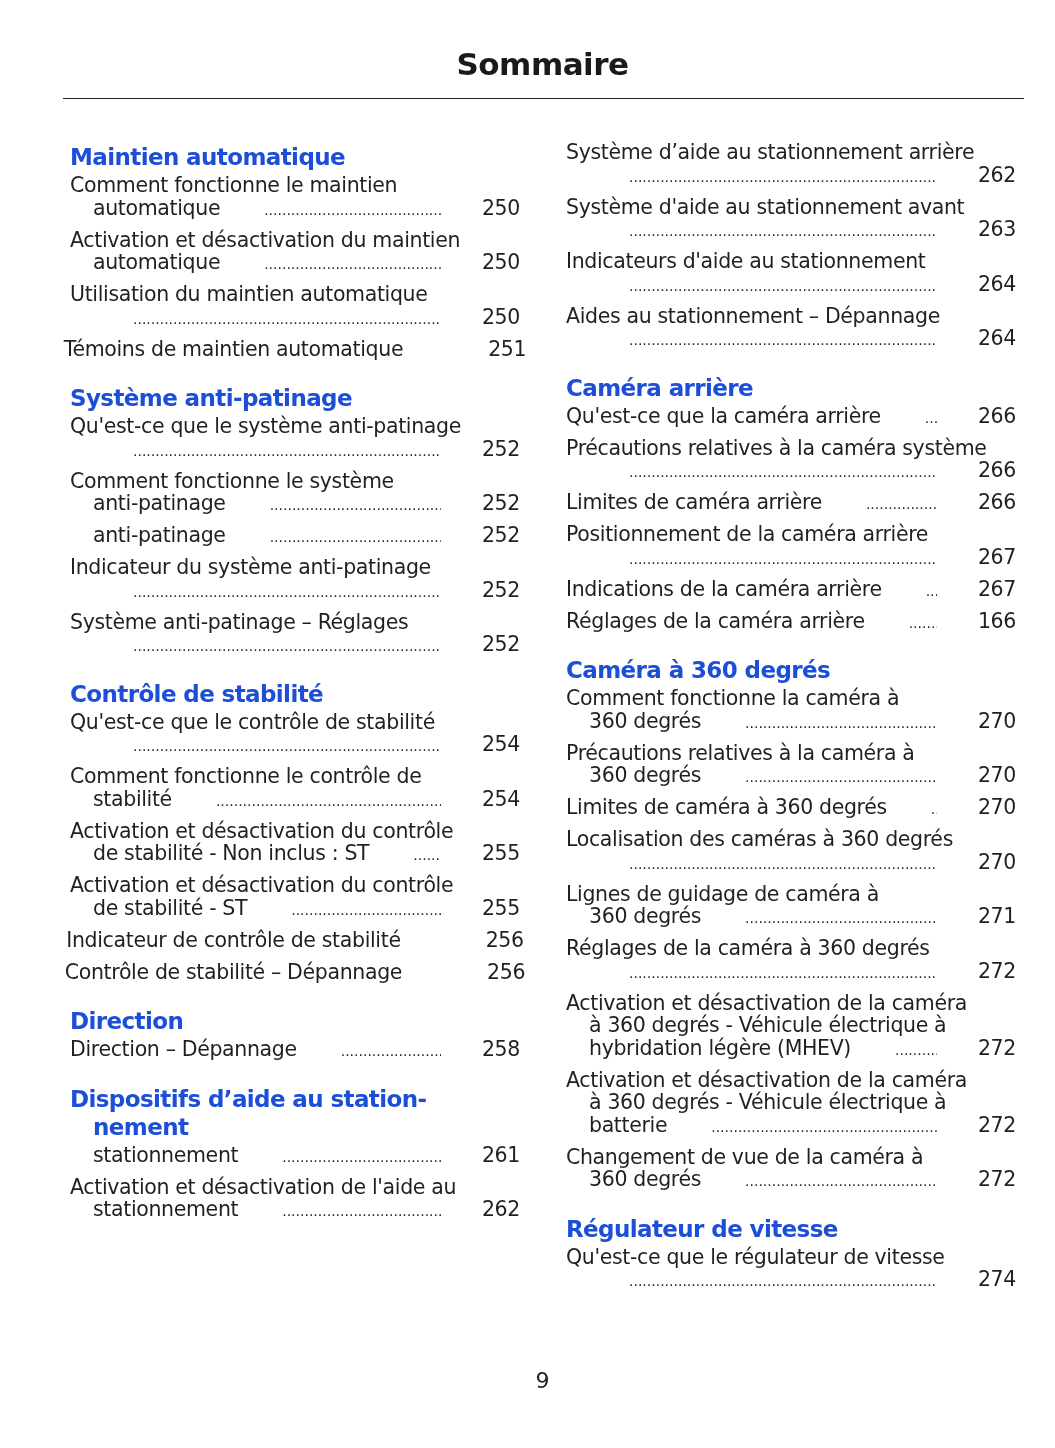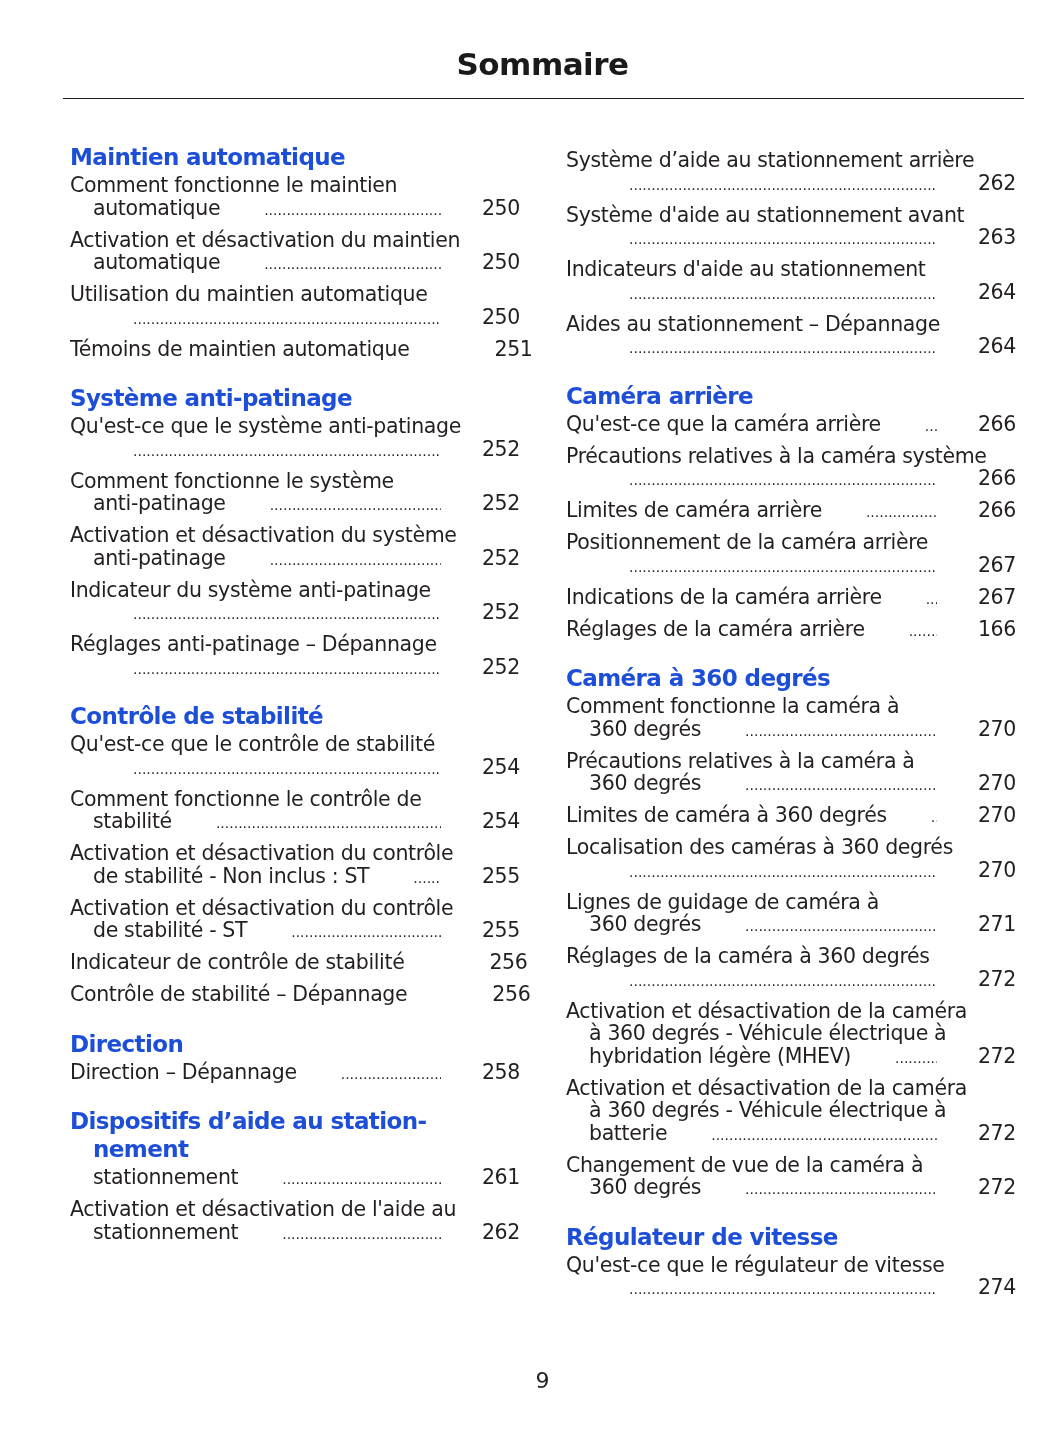"Système d’aide au stationnement arrière" .col.right { top: 149px -> 141px }
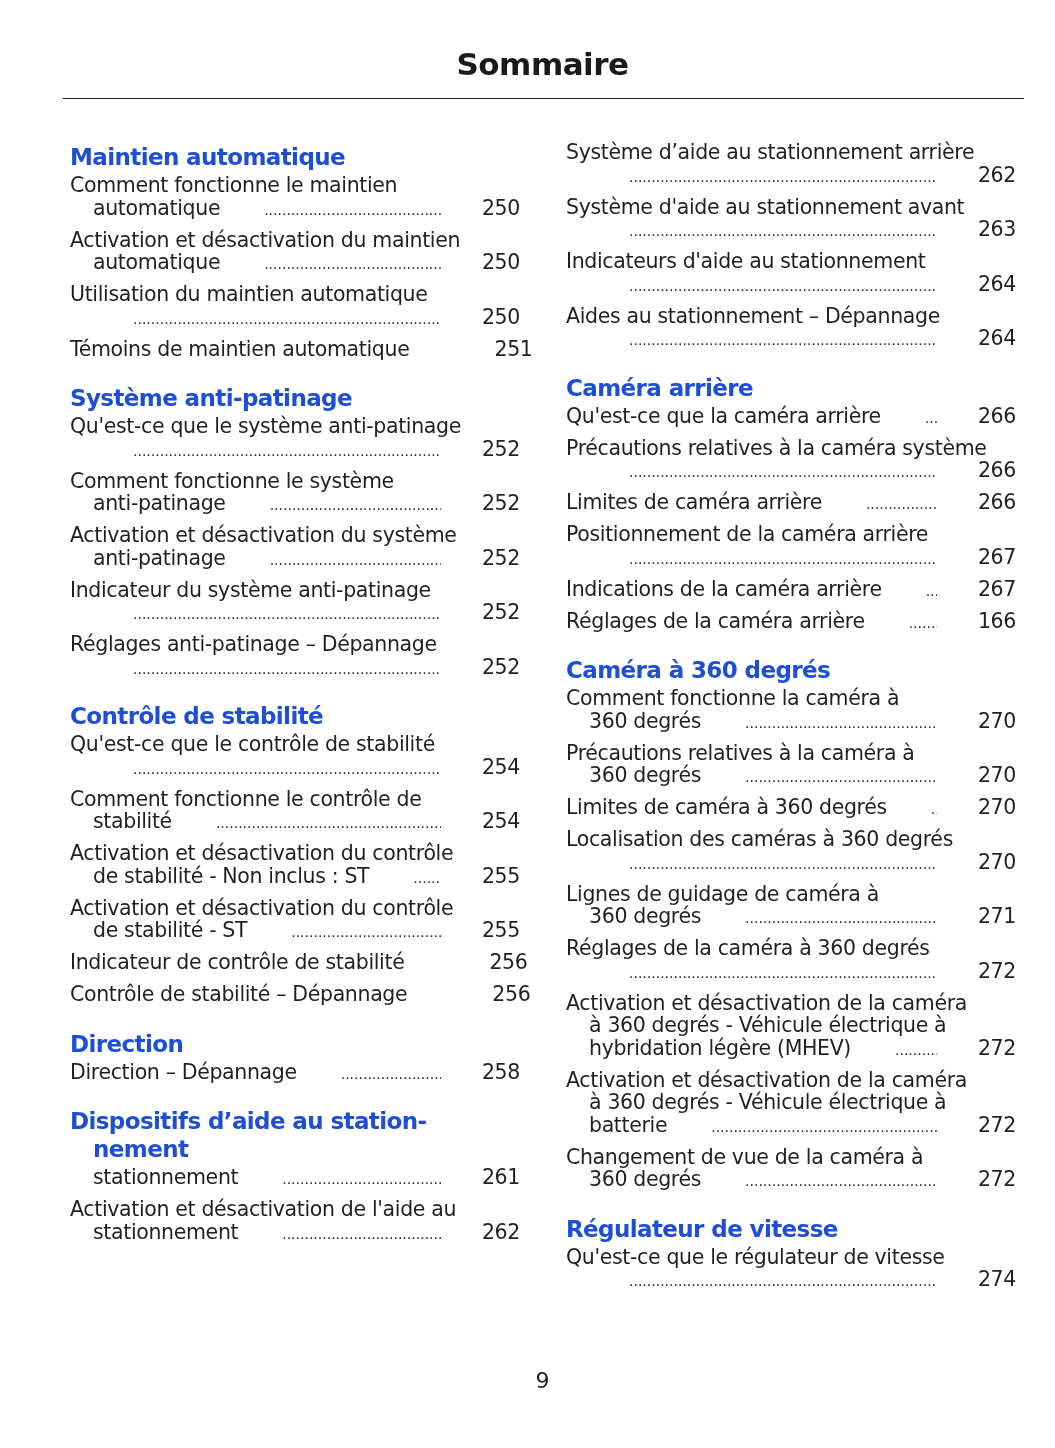"Témoins de maintien automatique" .entry.single .cont { justify-content: none -> center }
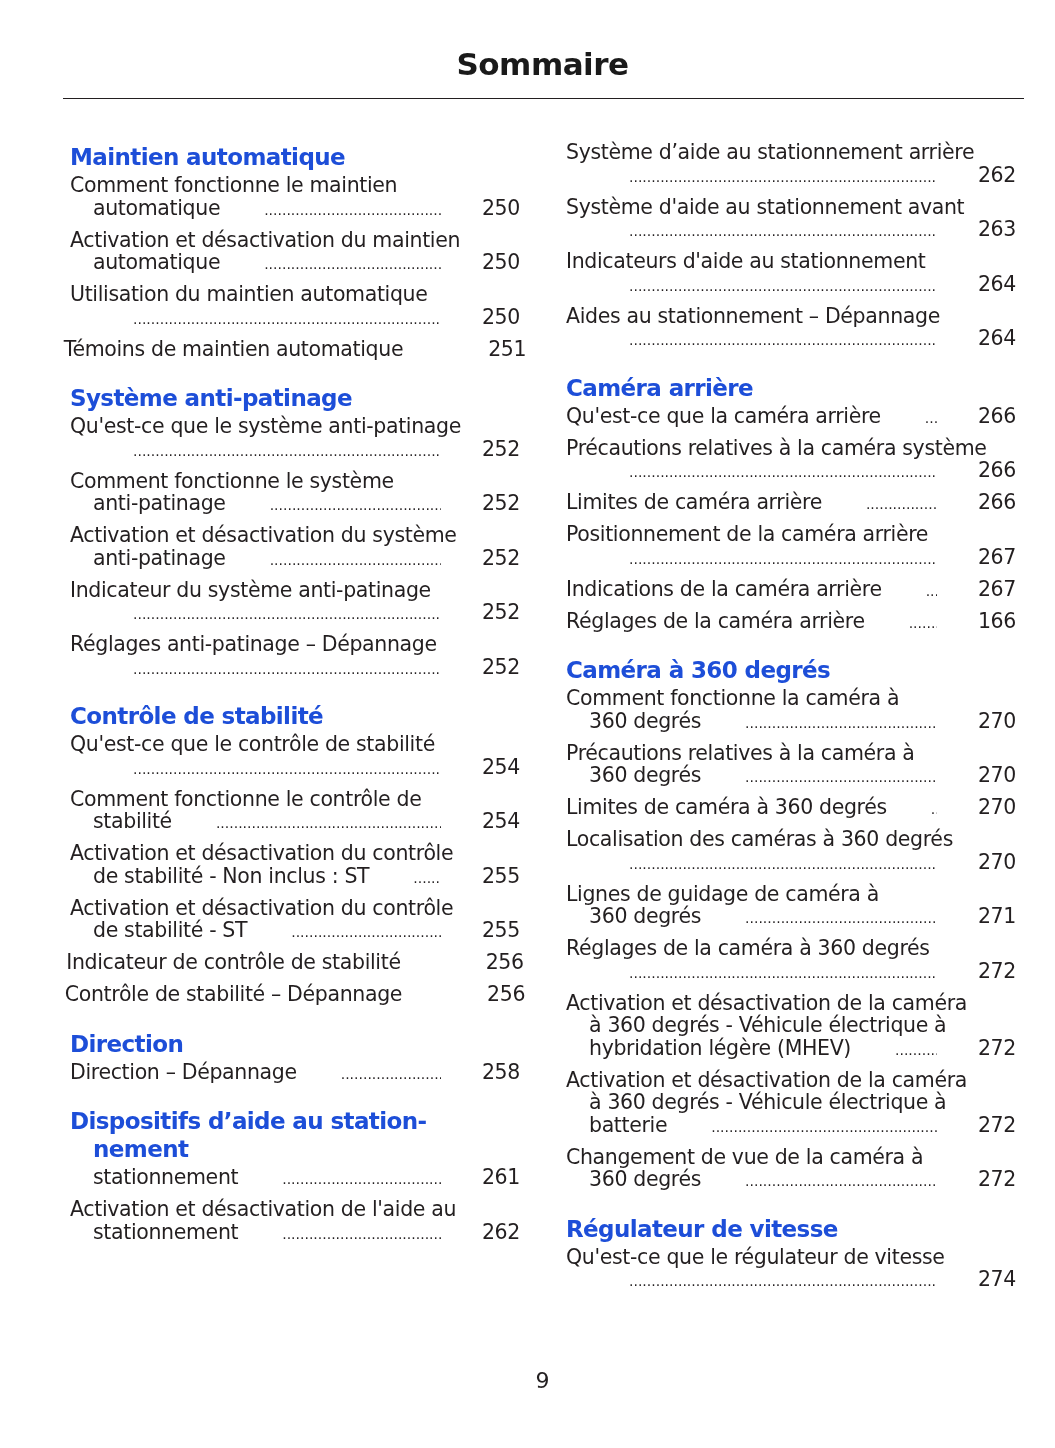"Activation et désactivation du système" span.line1 { html: <span>Activation et désactivation du système</span> -> none }
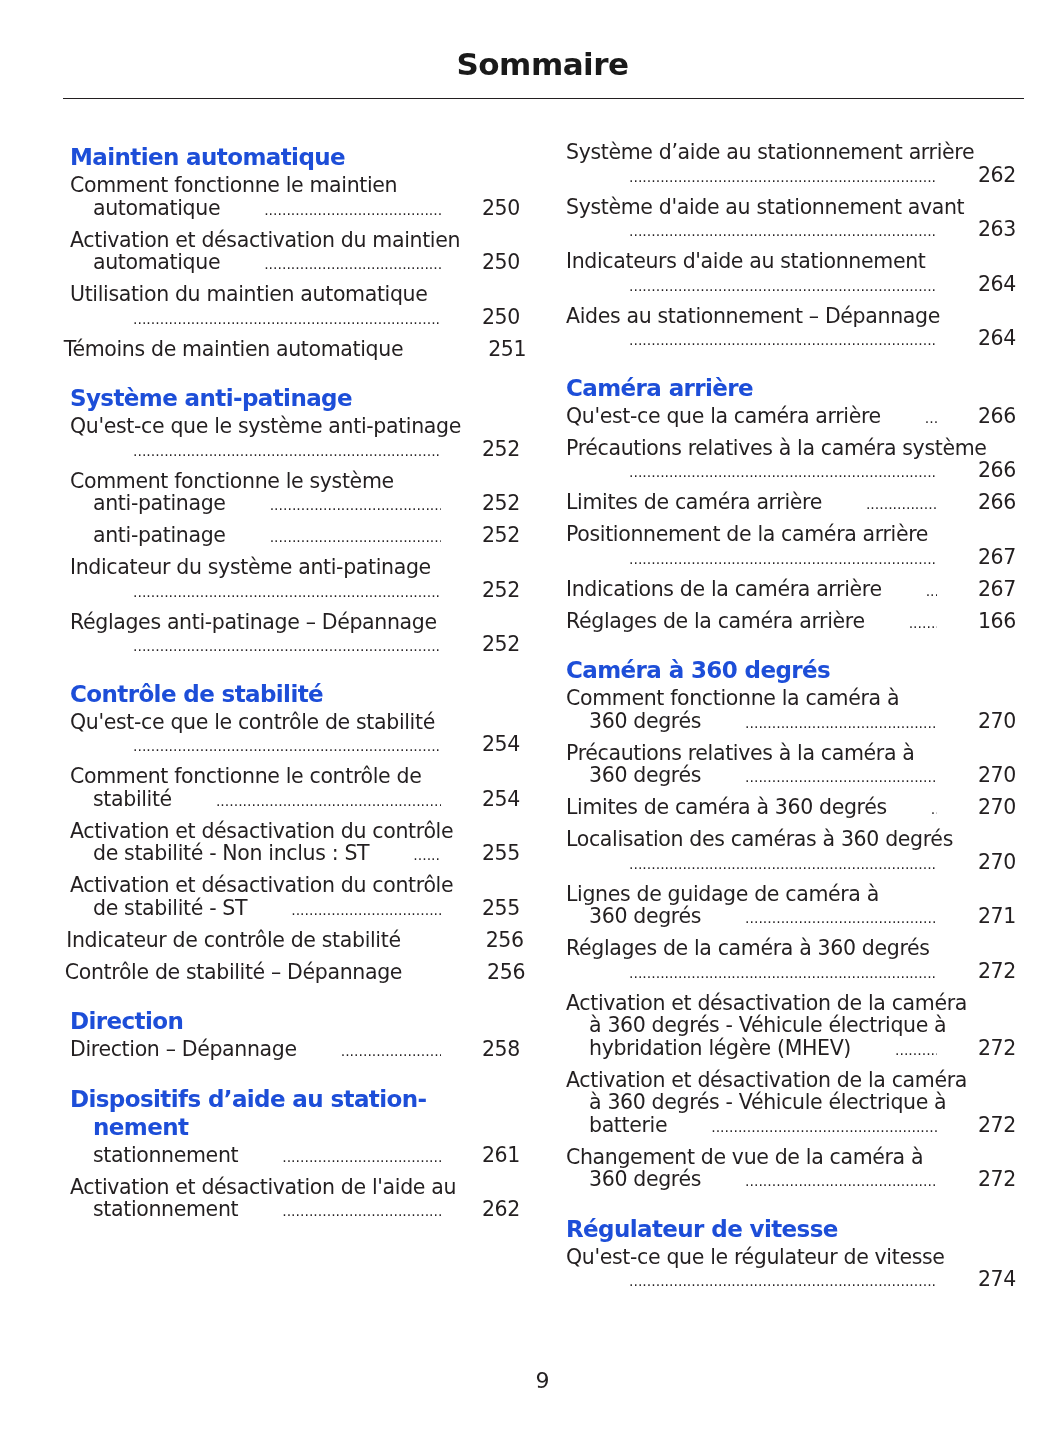"Réglages anti-patinage – Dépannage" span.line1 { text: Réglages anti-patinage – Dépannage -> Système anti-patinage – Réglages }
